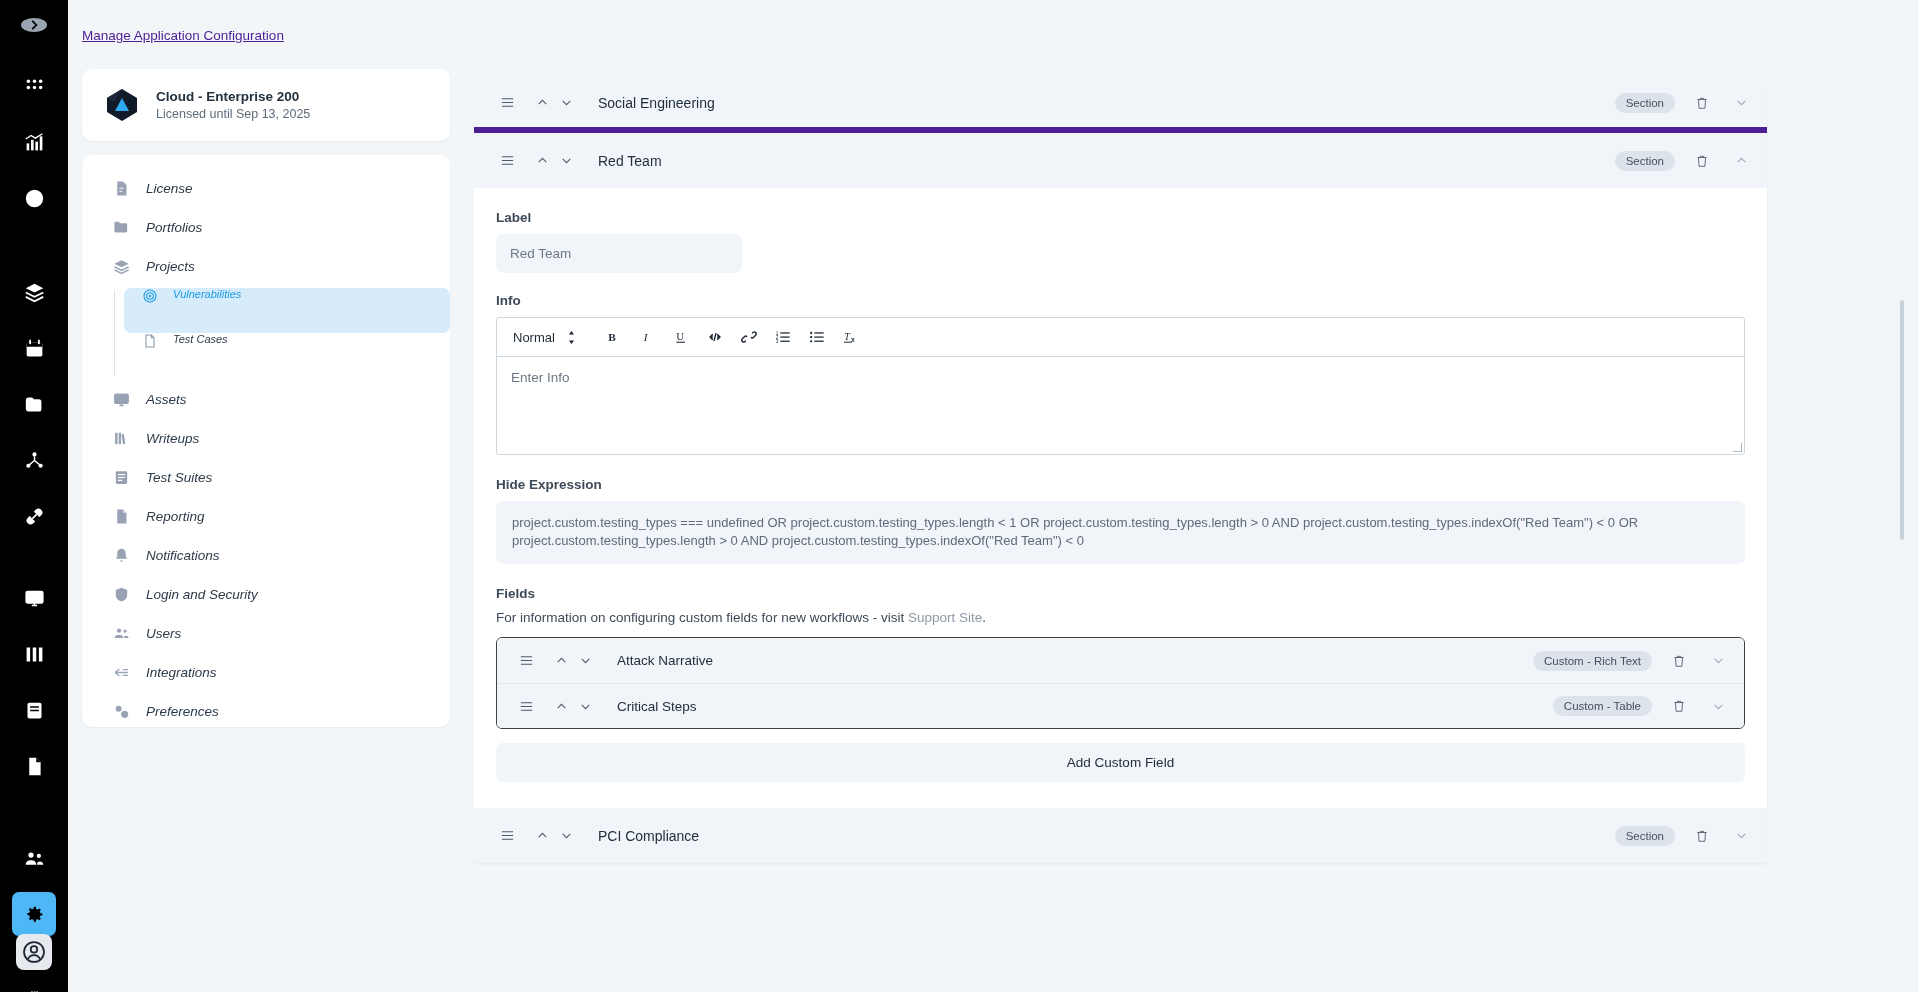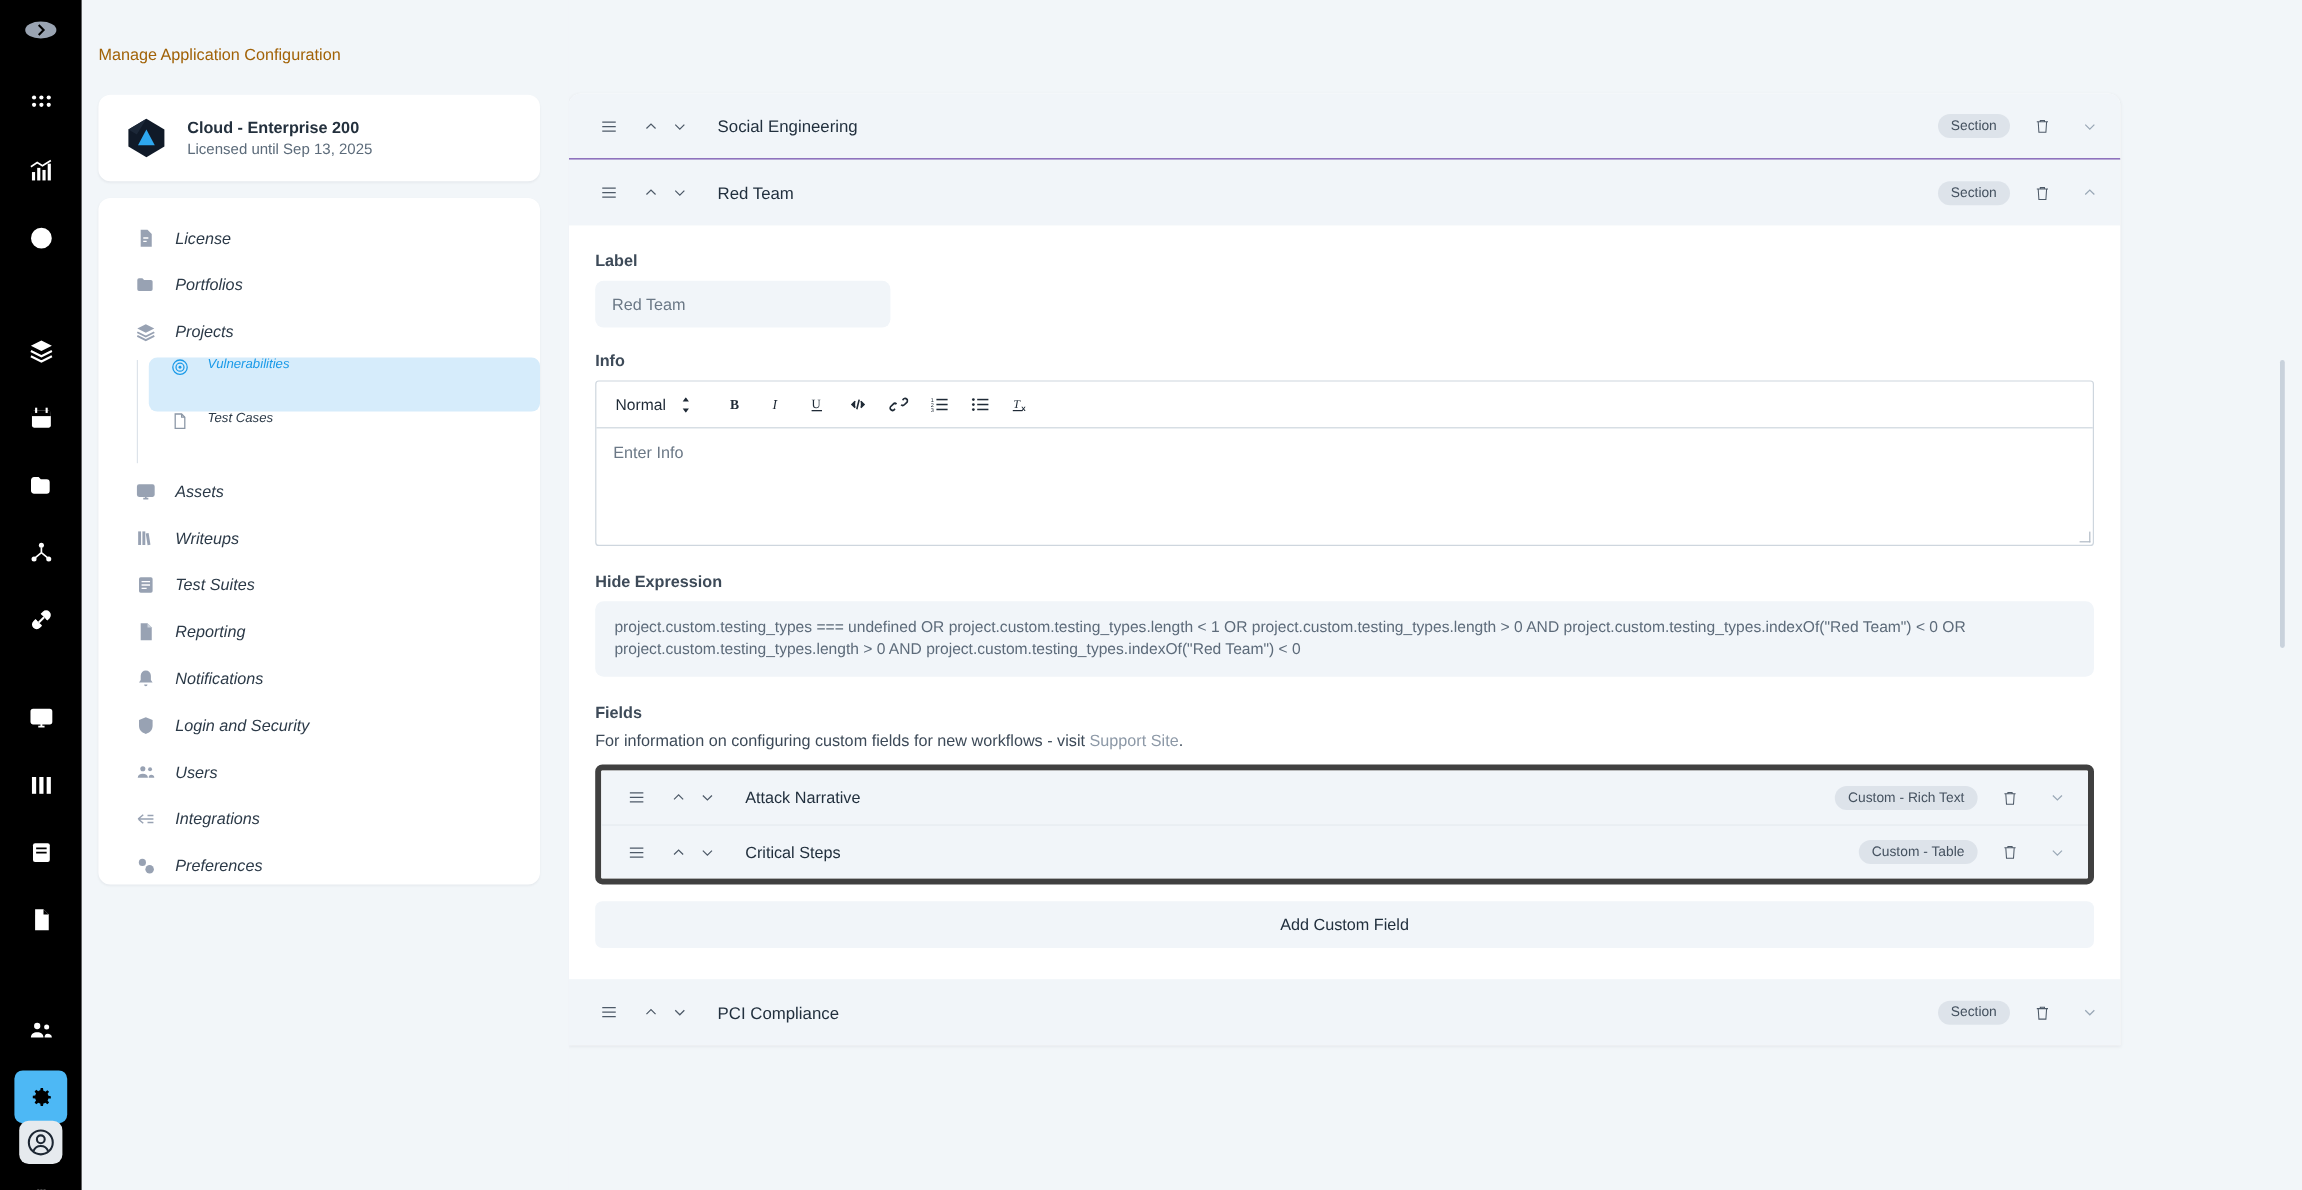"Manage Application Configuration" .page-sub { color: #a16207 -> #4c1d95; margin-top: 16px -> 6px; text-decoration: none -> underline }
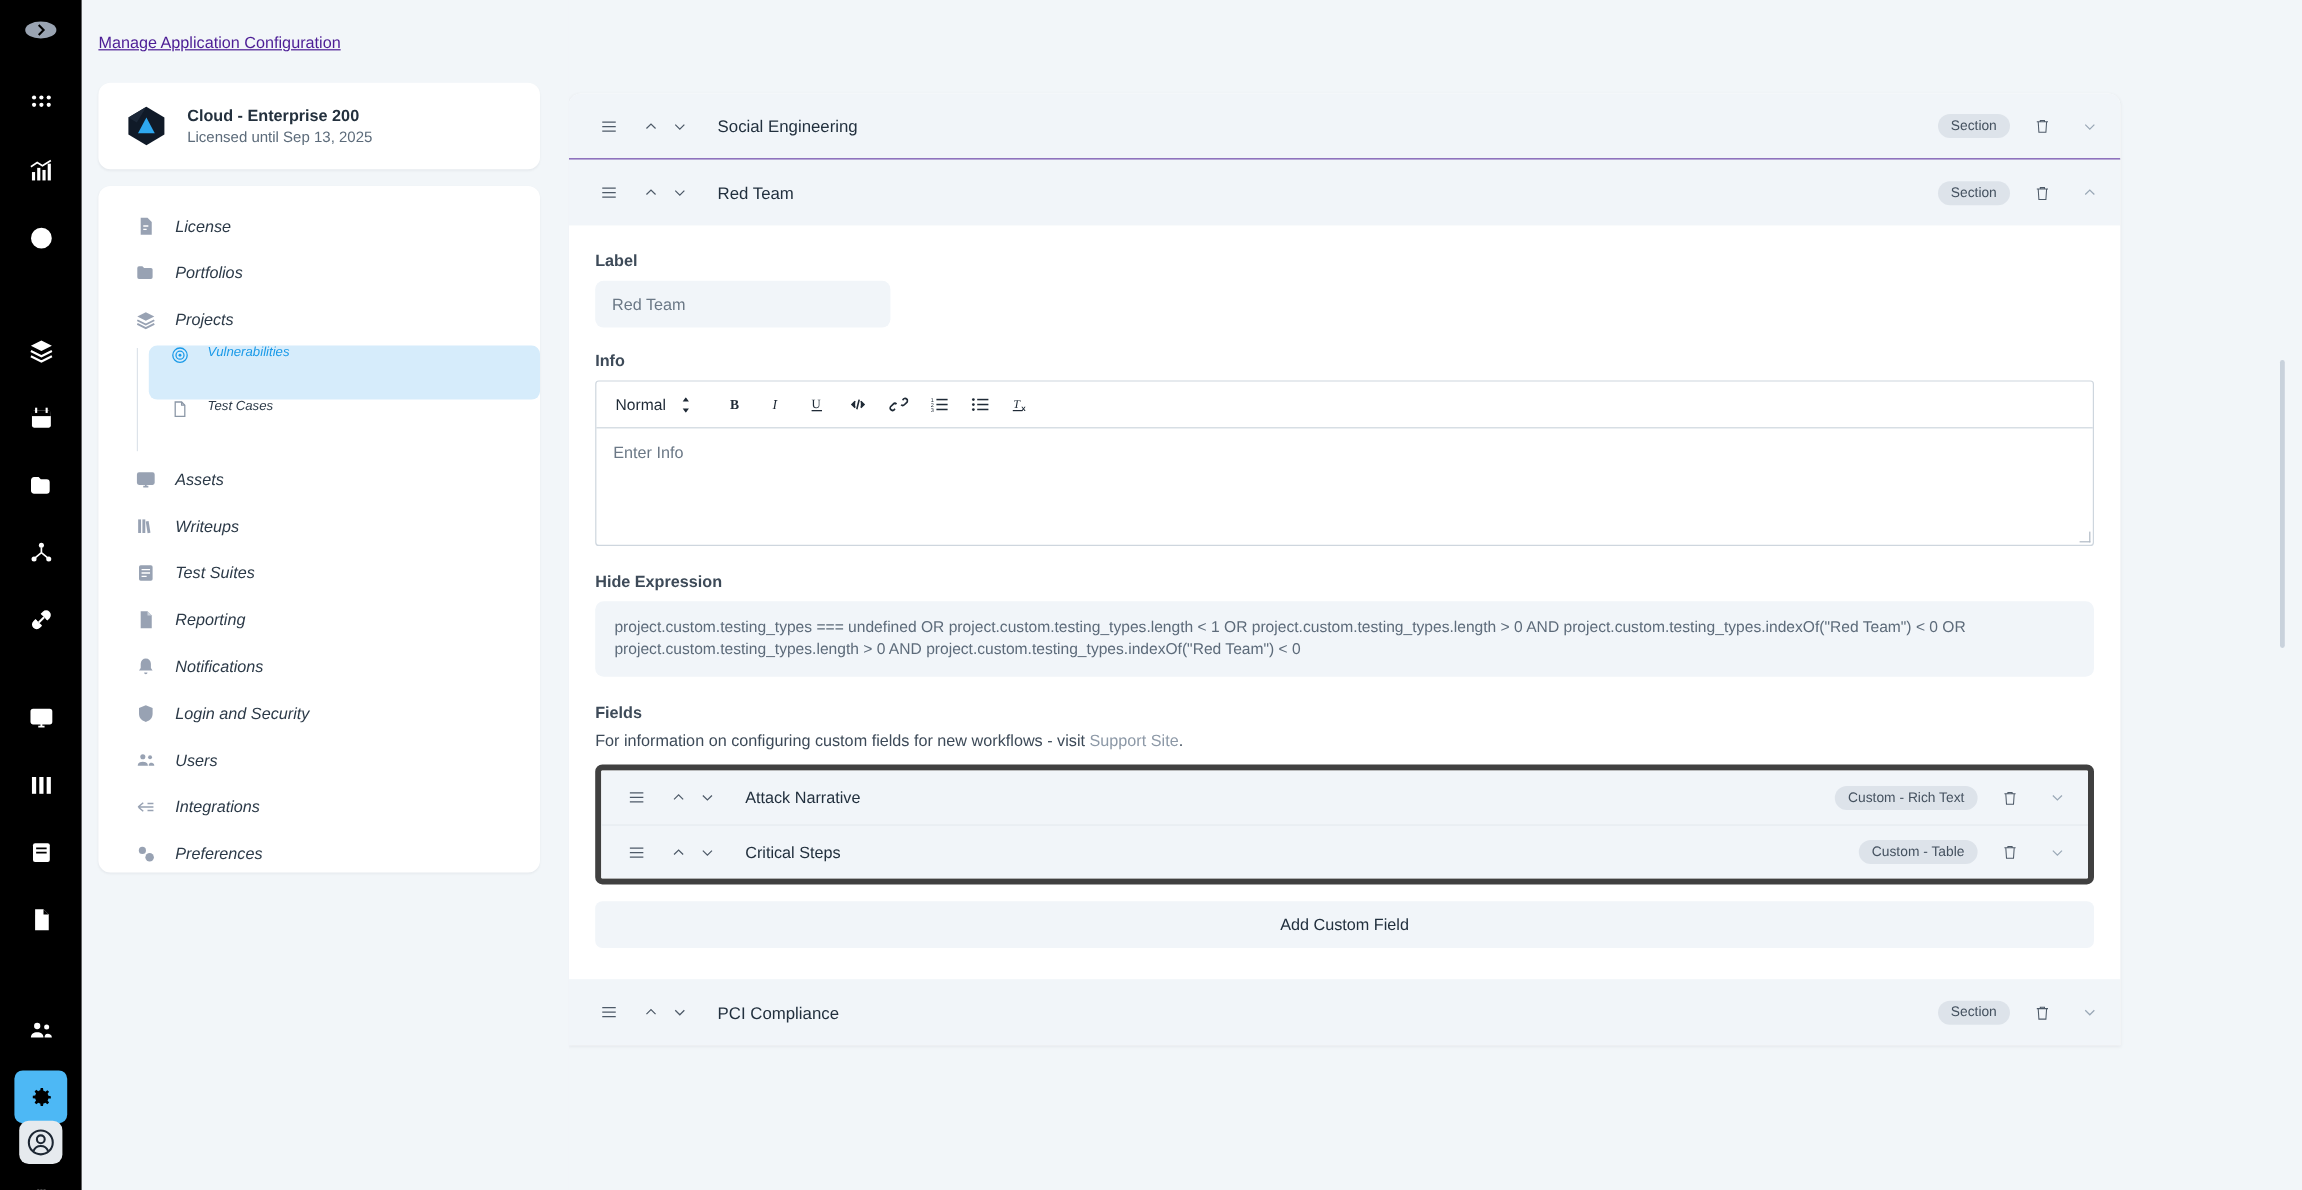"Social Engineering" .section-row { border-bottom: 1px solid #4c1d95 -> 6px solid #4c1d95 }
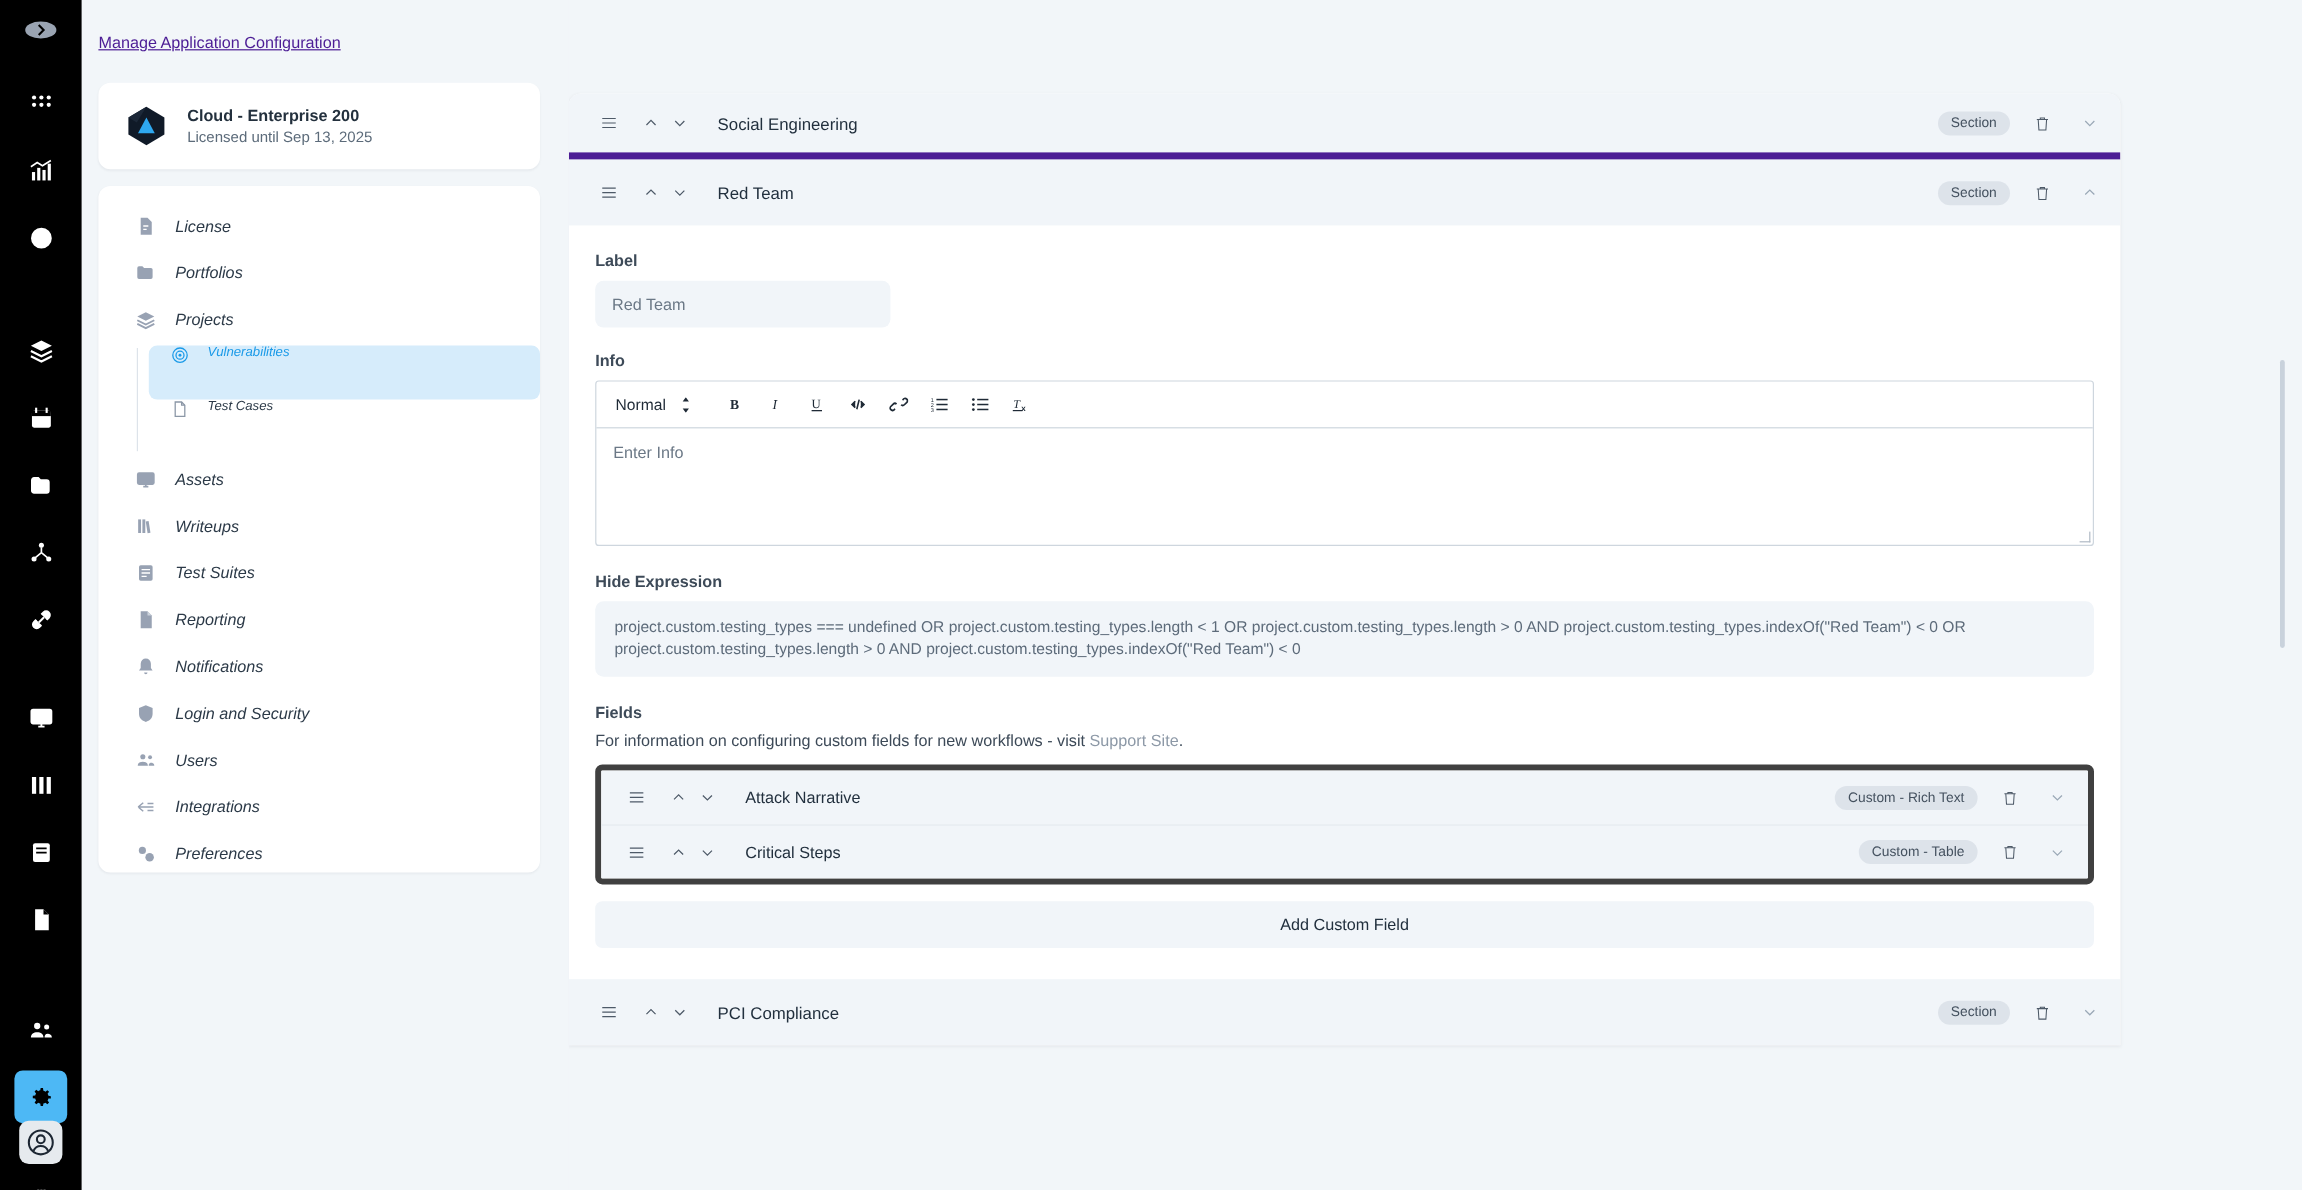"Attack Narrative" .fields-list { border: 5px solid #404040 -> 1px solid #404040 }
